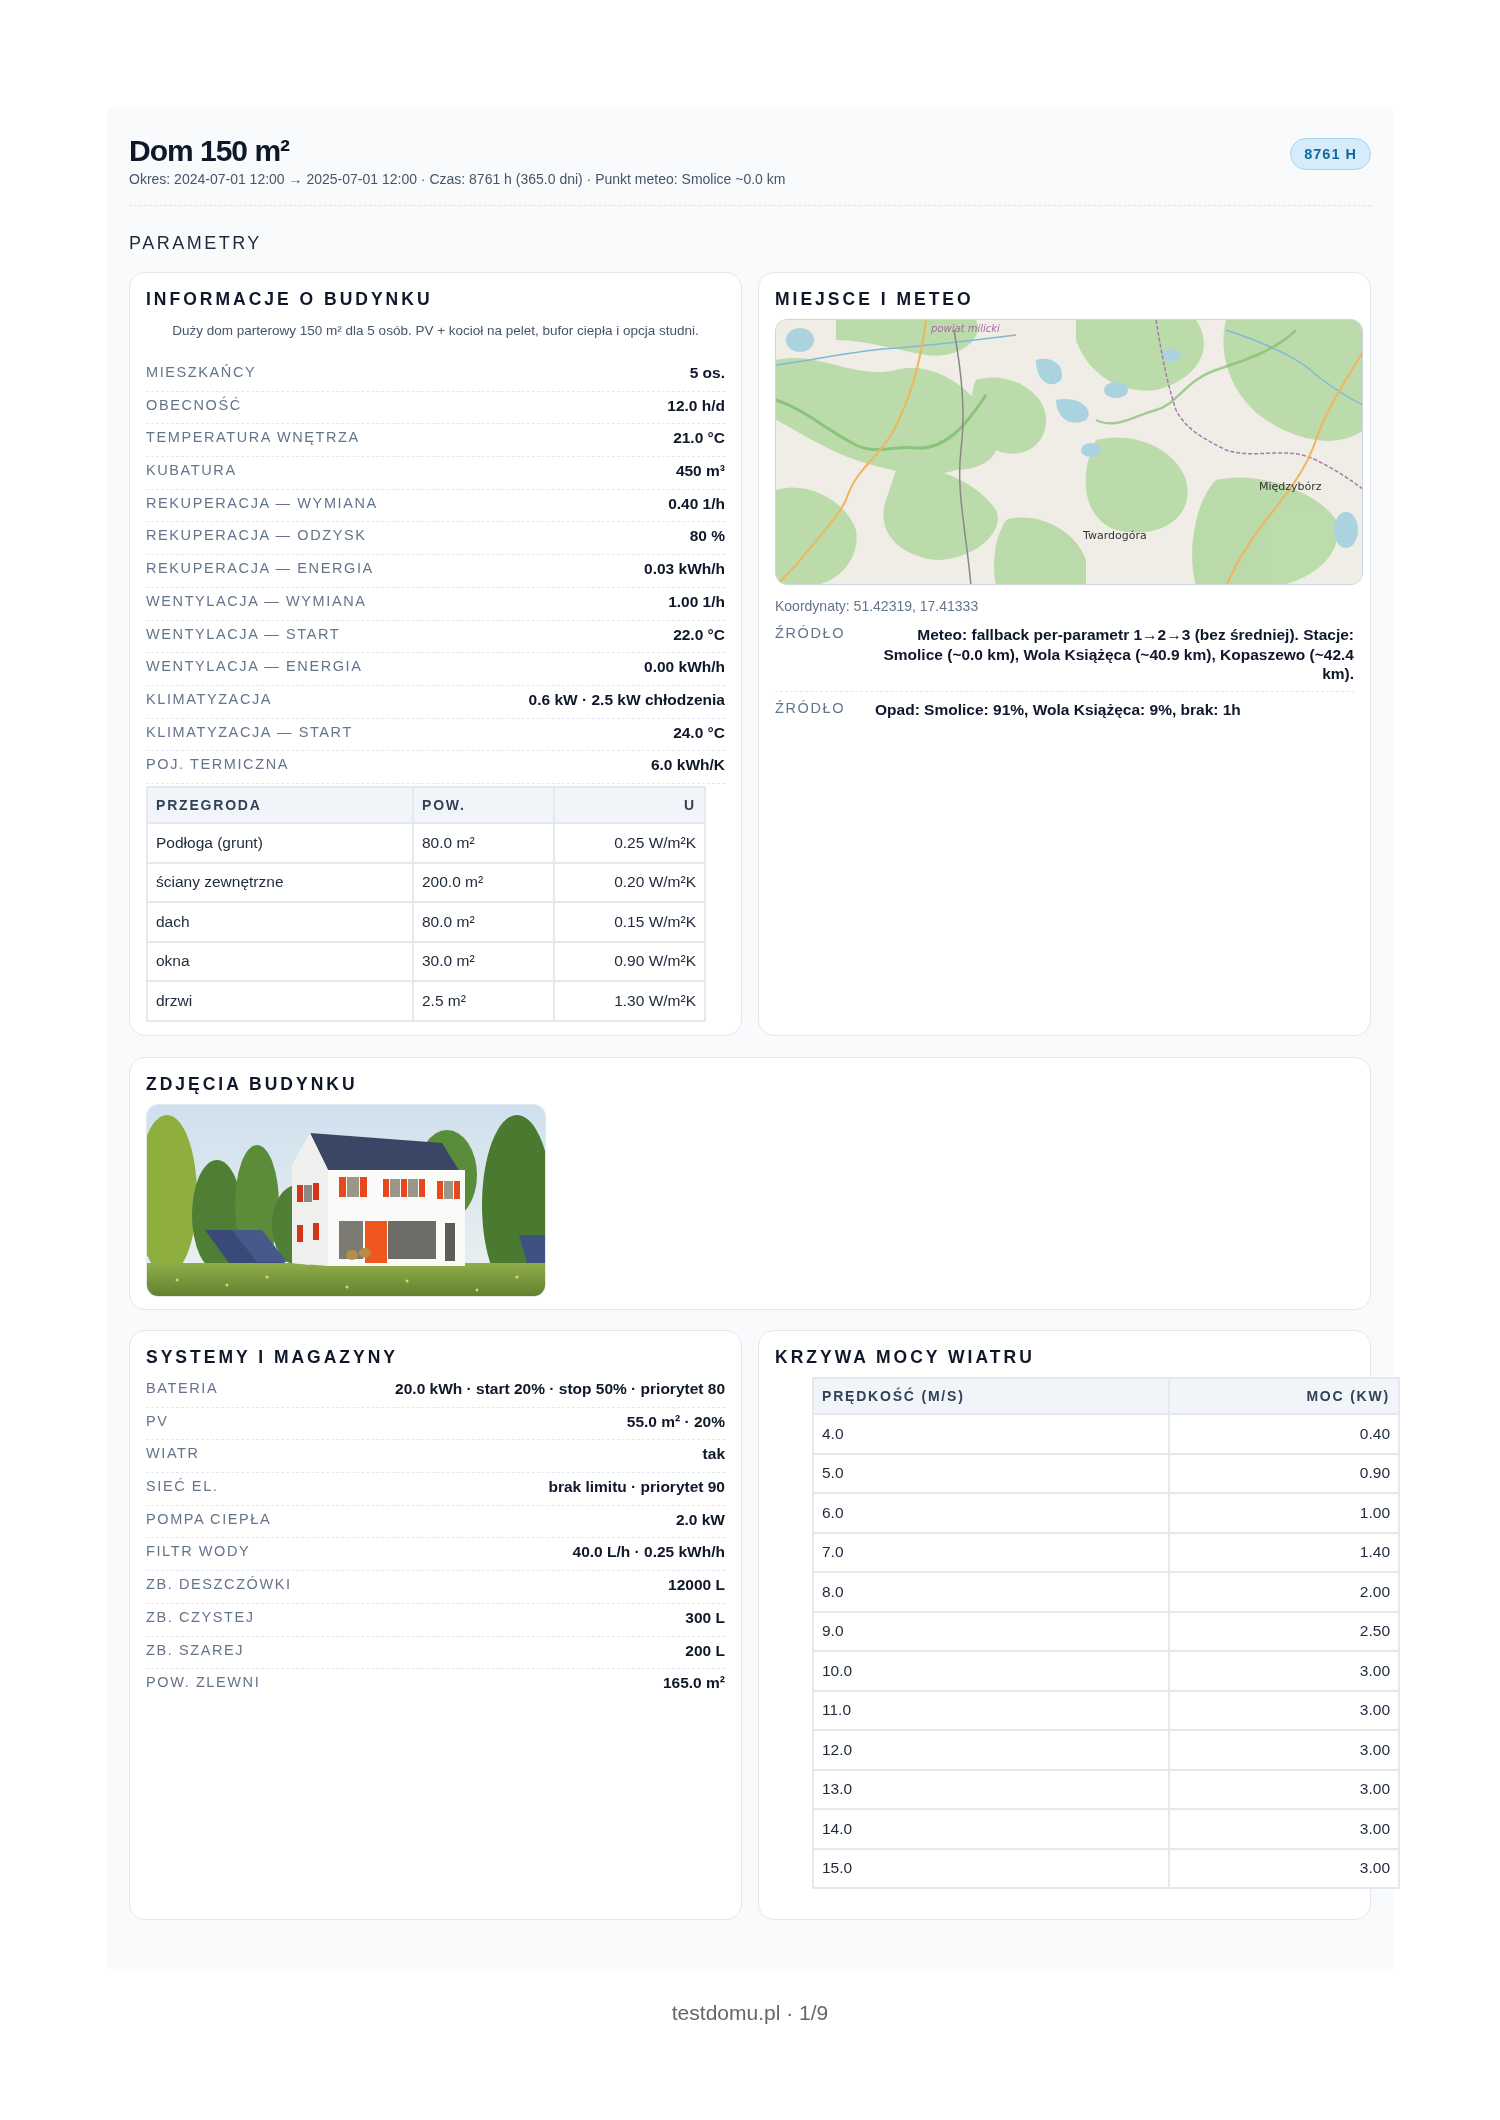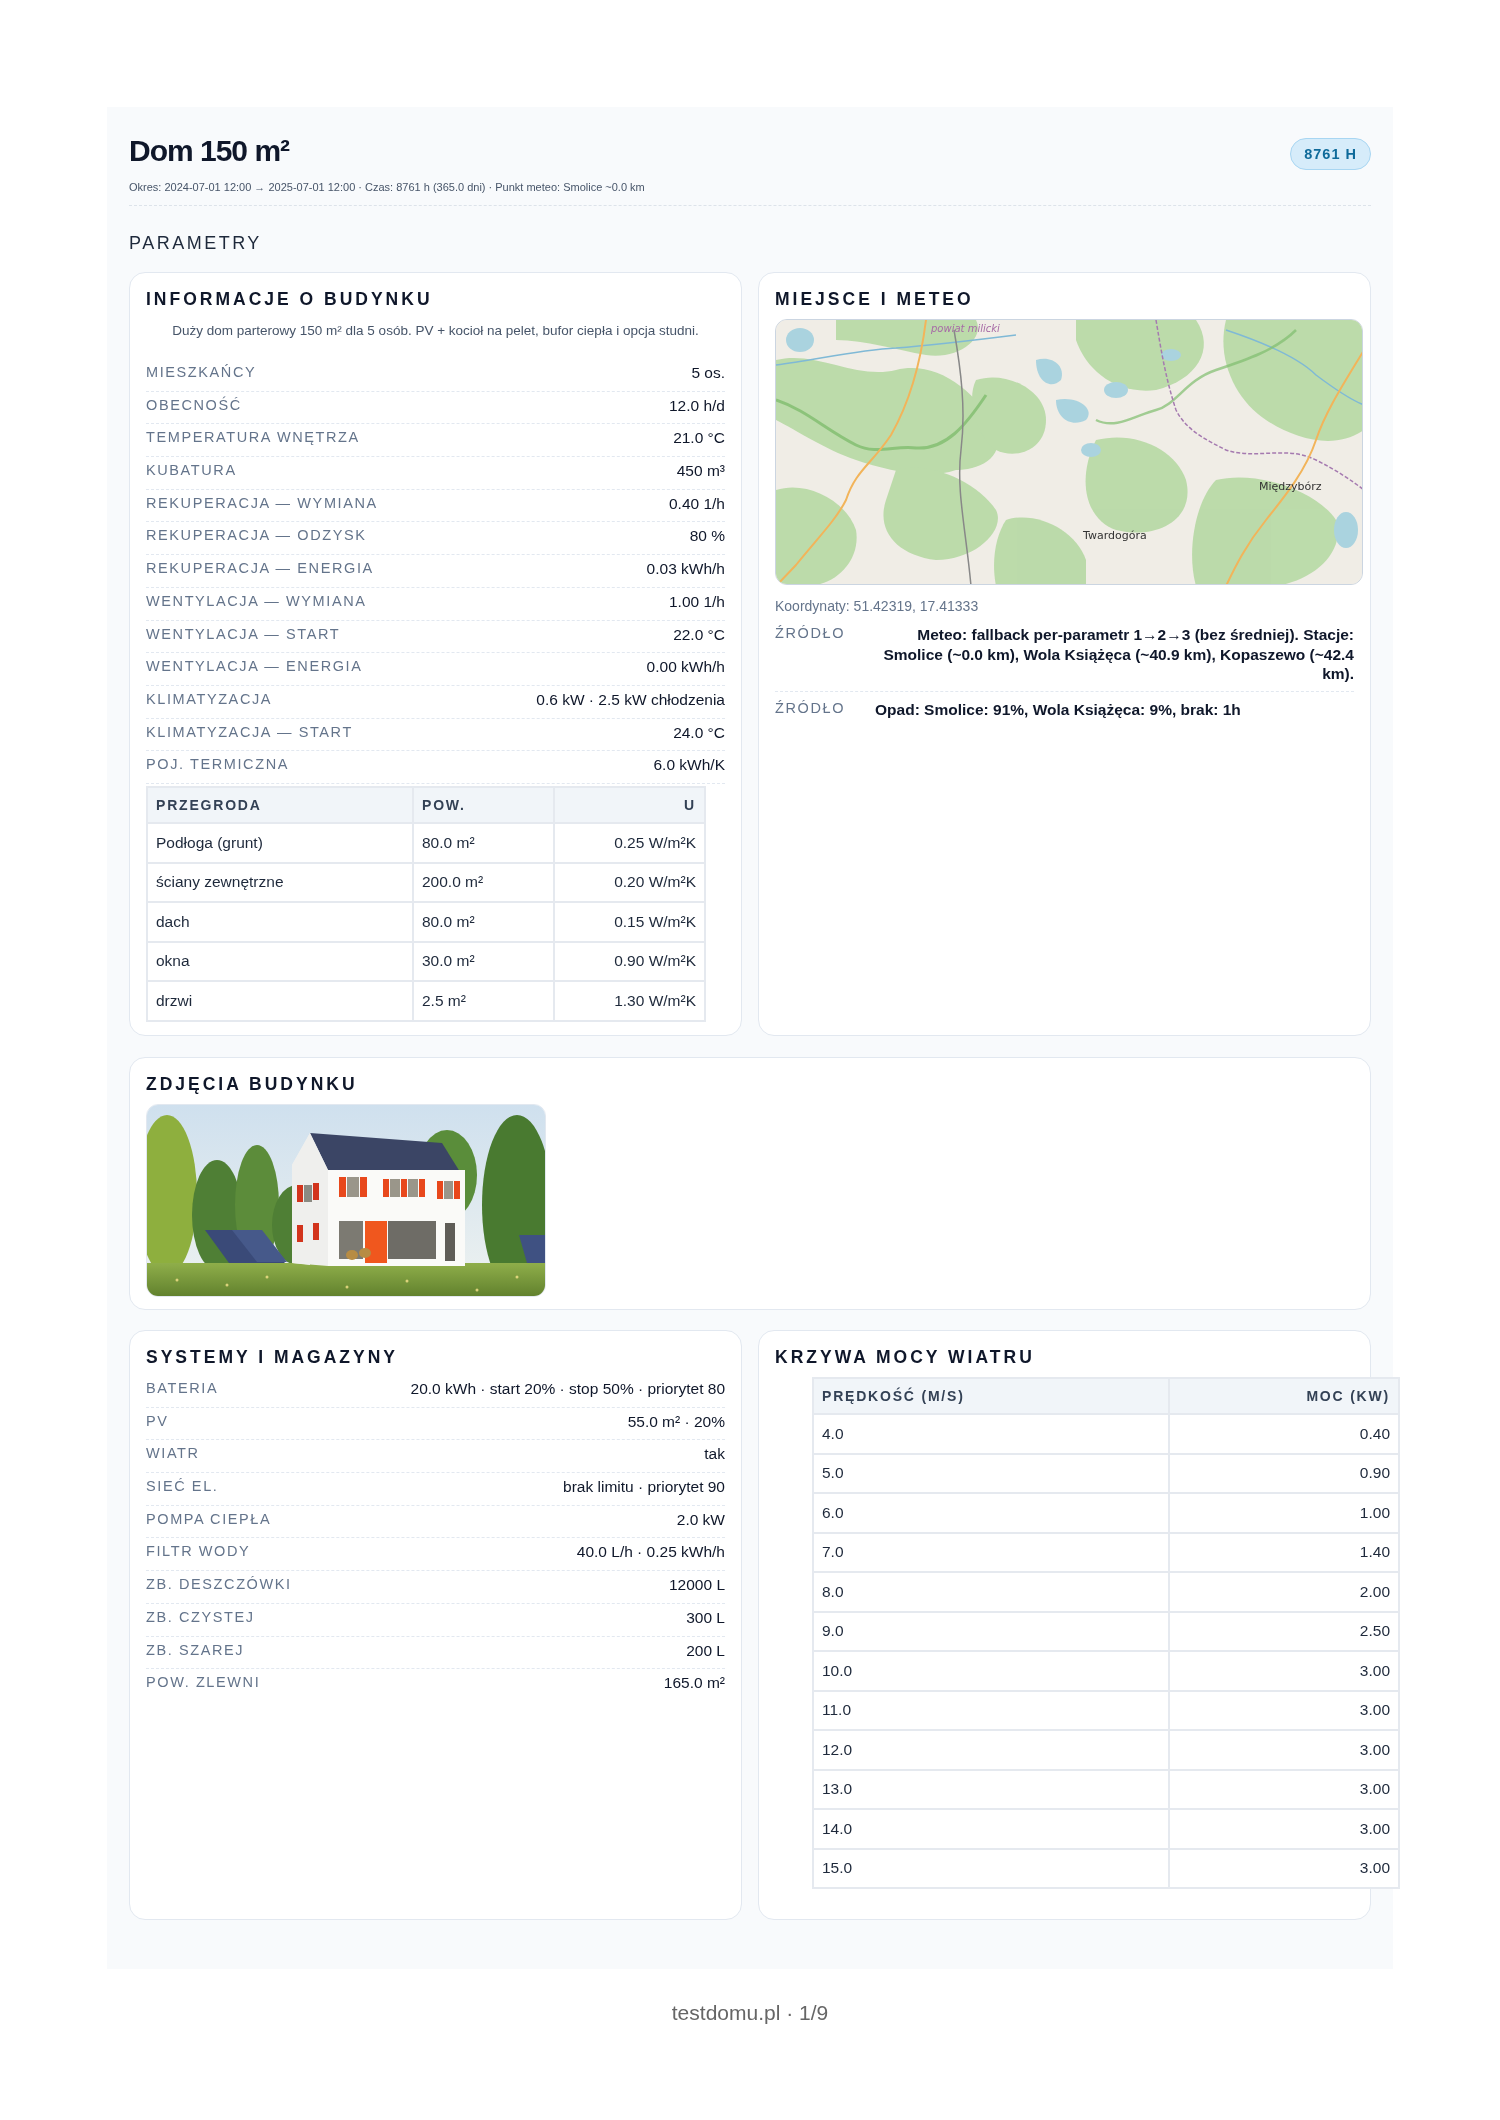"Okres: 2024-07-01 12:00 → 2025-07-01" .subtitle { font-size: 11px -> 14px; margin-top: 8px -> none }
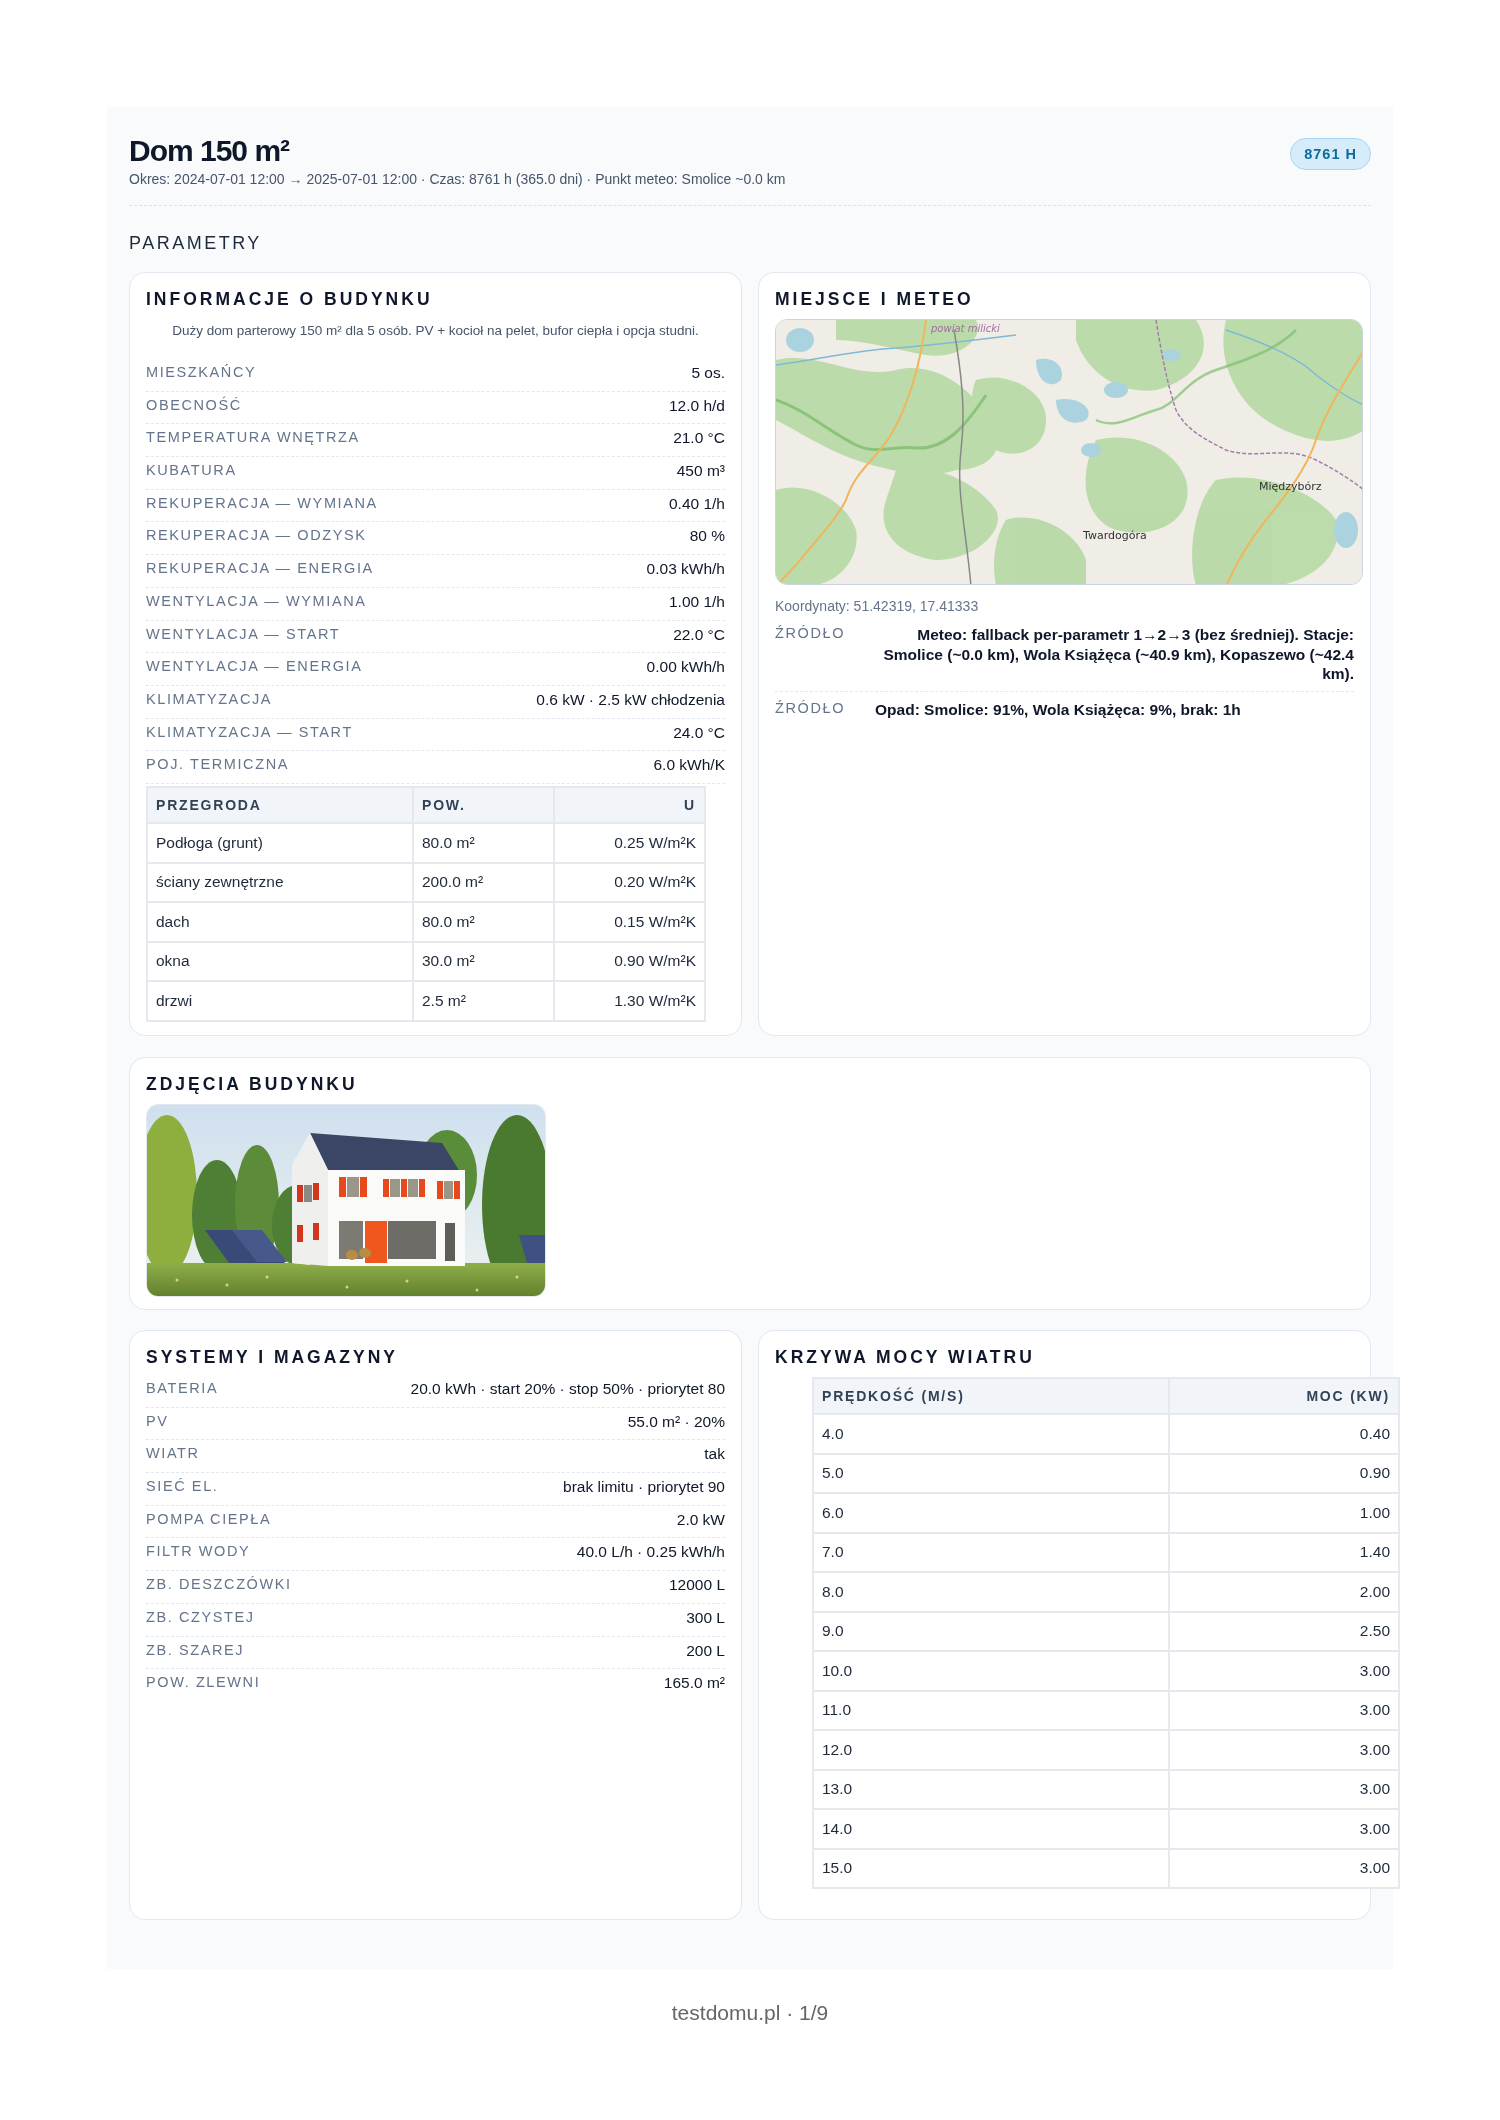"5 os." .kv-val { font-weight: 400 -> 700 }
